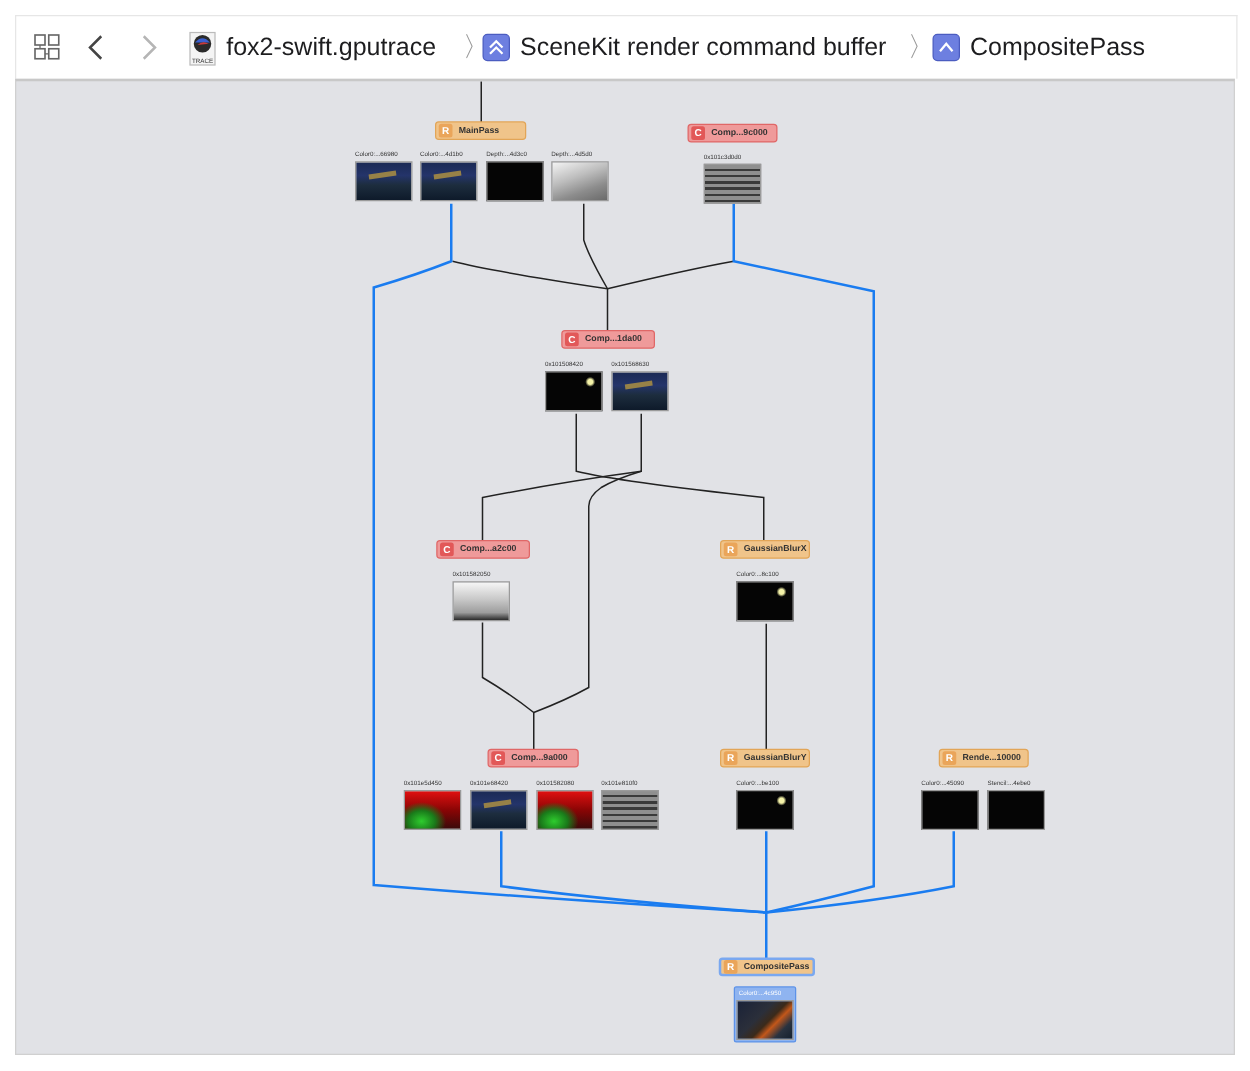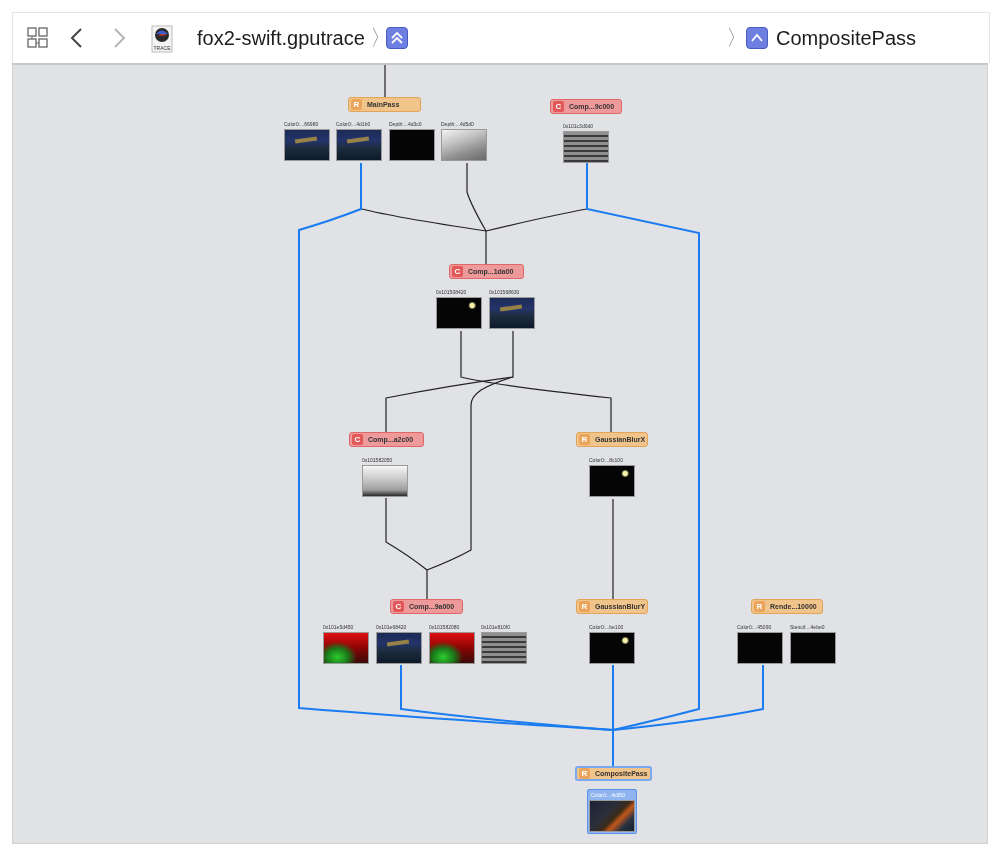"fox2-swift.gputrace" div.tb-item { gap: 16px -> none }
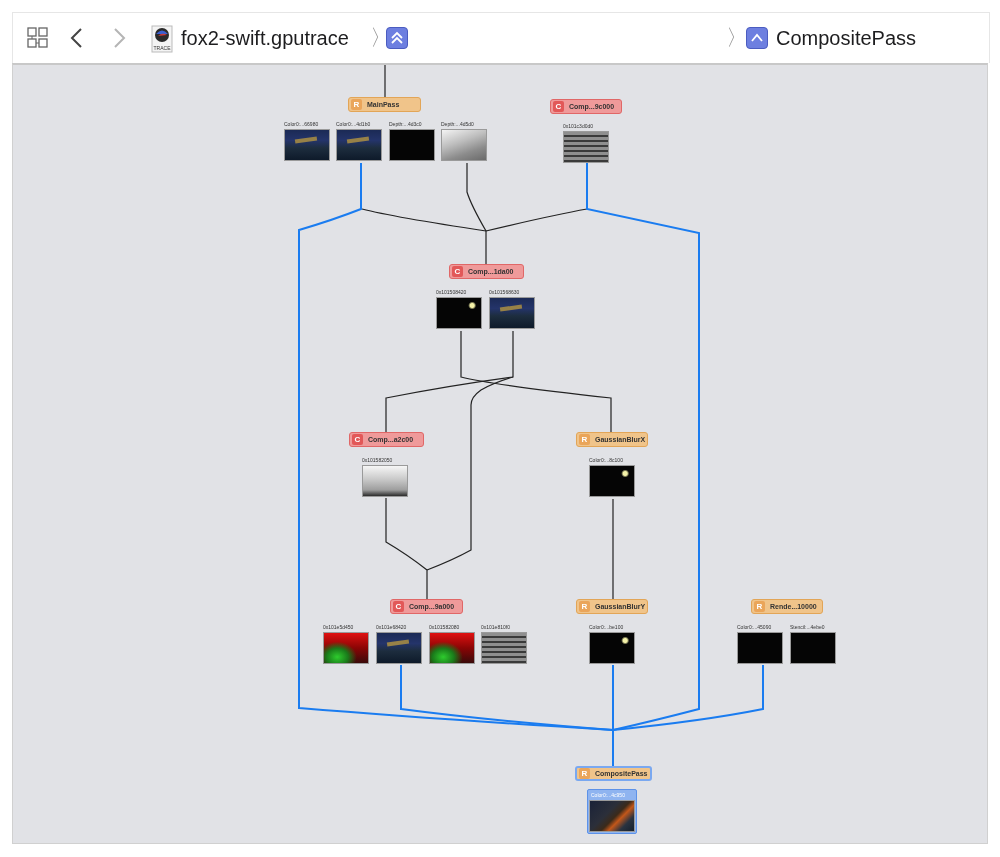"SceneKit render command buffer" span.tb-text { html: none -> <span>SceneKit render command buffer</span> }
